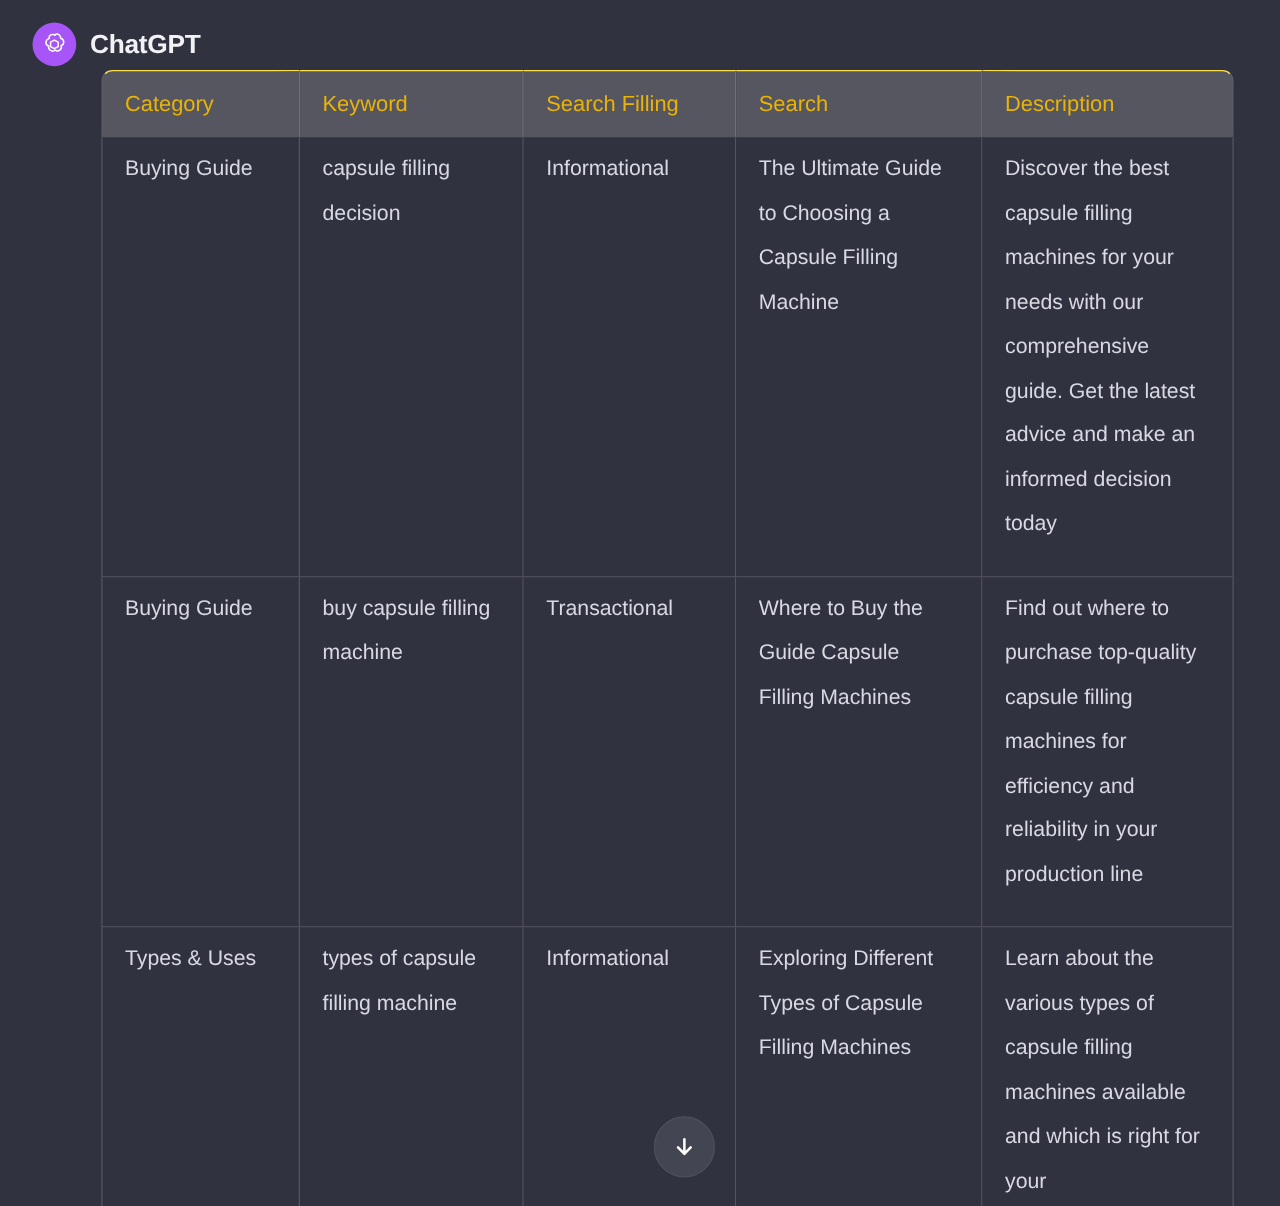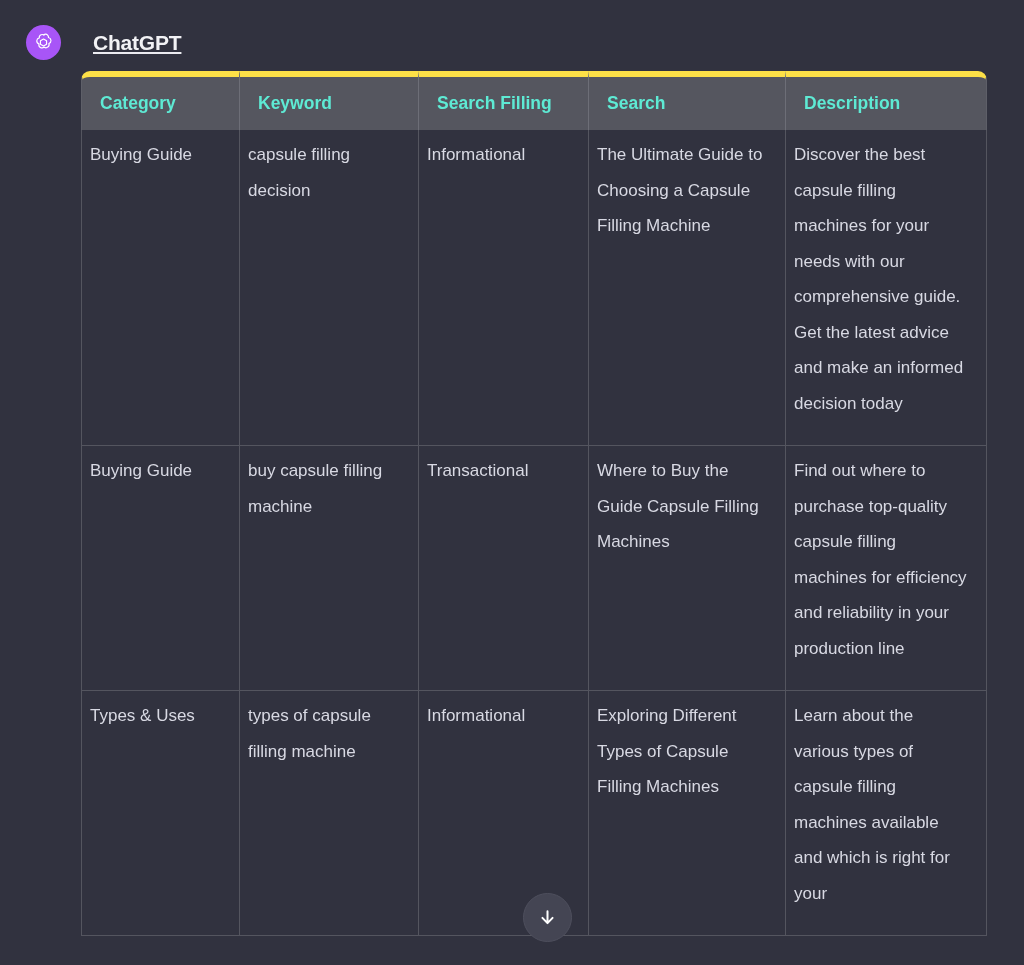"ChatGPT" .app-header { gap: 32px -> 11px; height: 71px -> 56px; text-decoration: underline -> none }
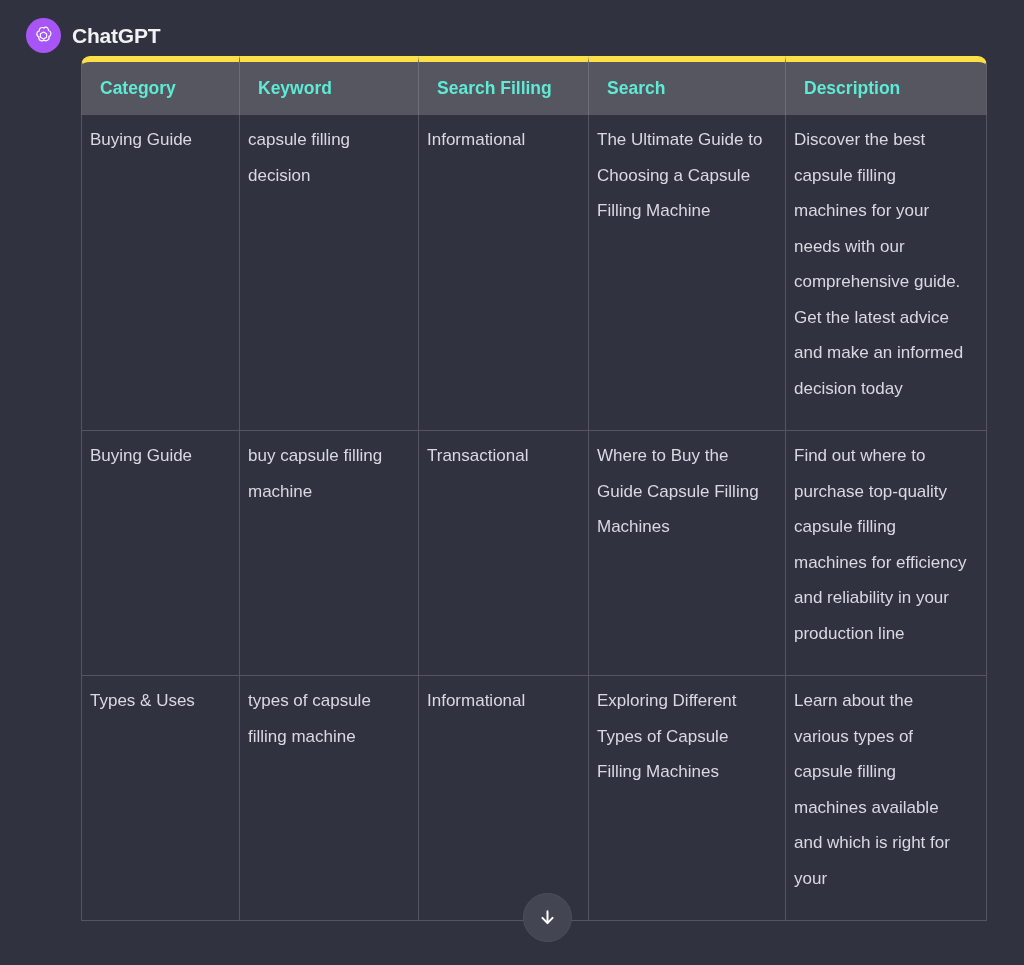"Category" table.kw-table thead th { border-top: 6px solid #fde047 -> 1px solid #fde047; color: #5eead4 -> #eab308; font-weight: bold -> normal }
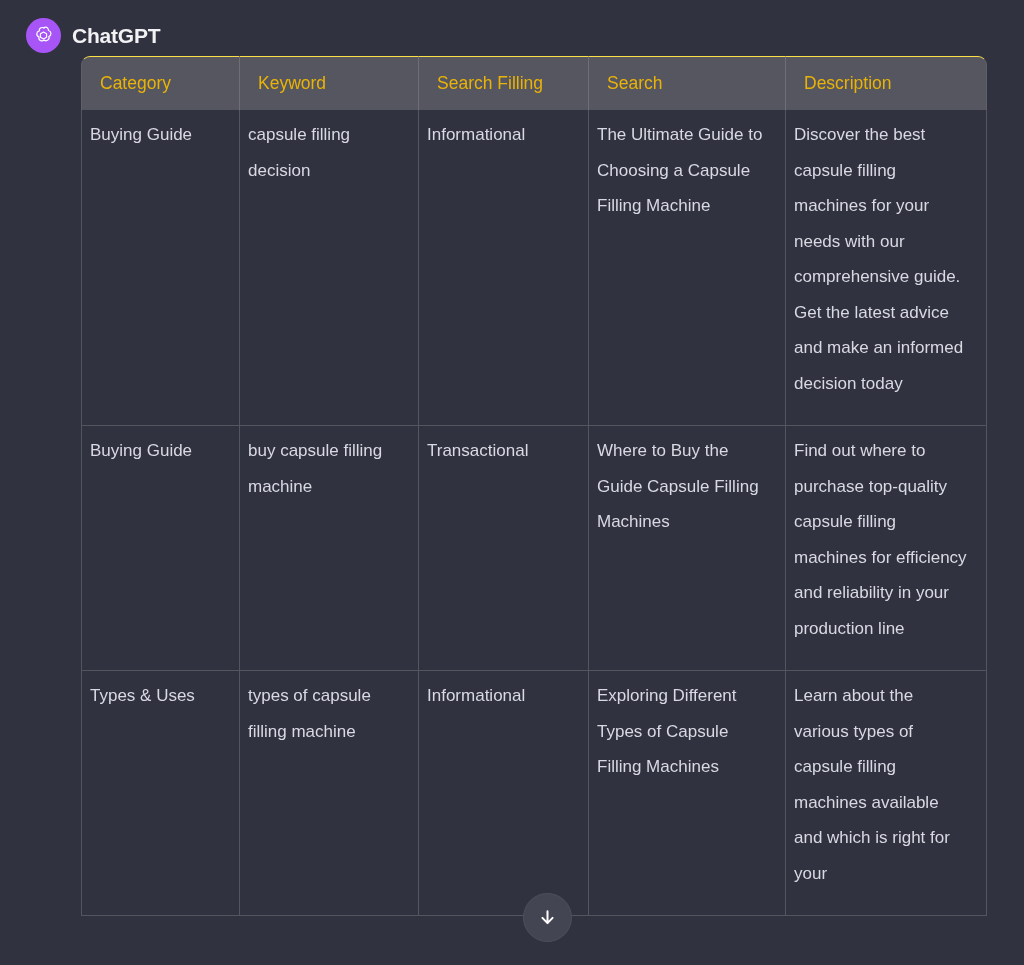"Buying Guide" table.kw-table tbody td { padding: 7px 18px 24px 8px -> 7px 18px 24px 18px }
